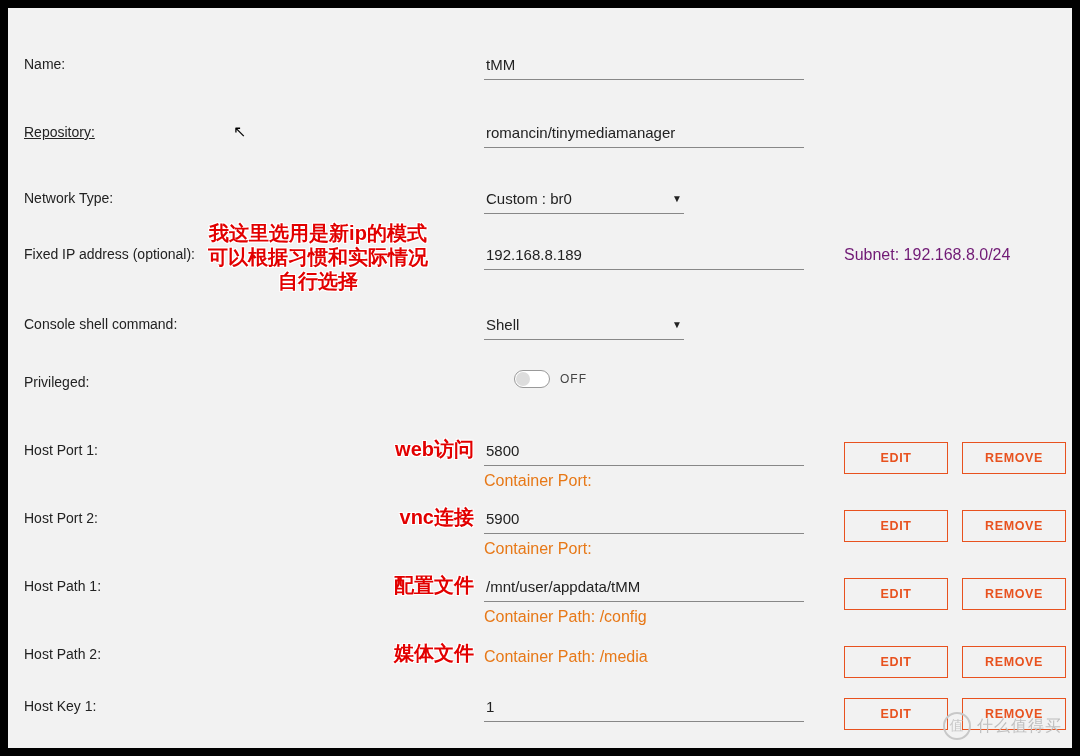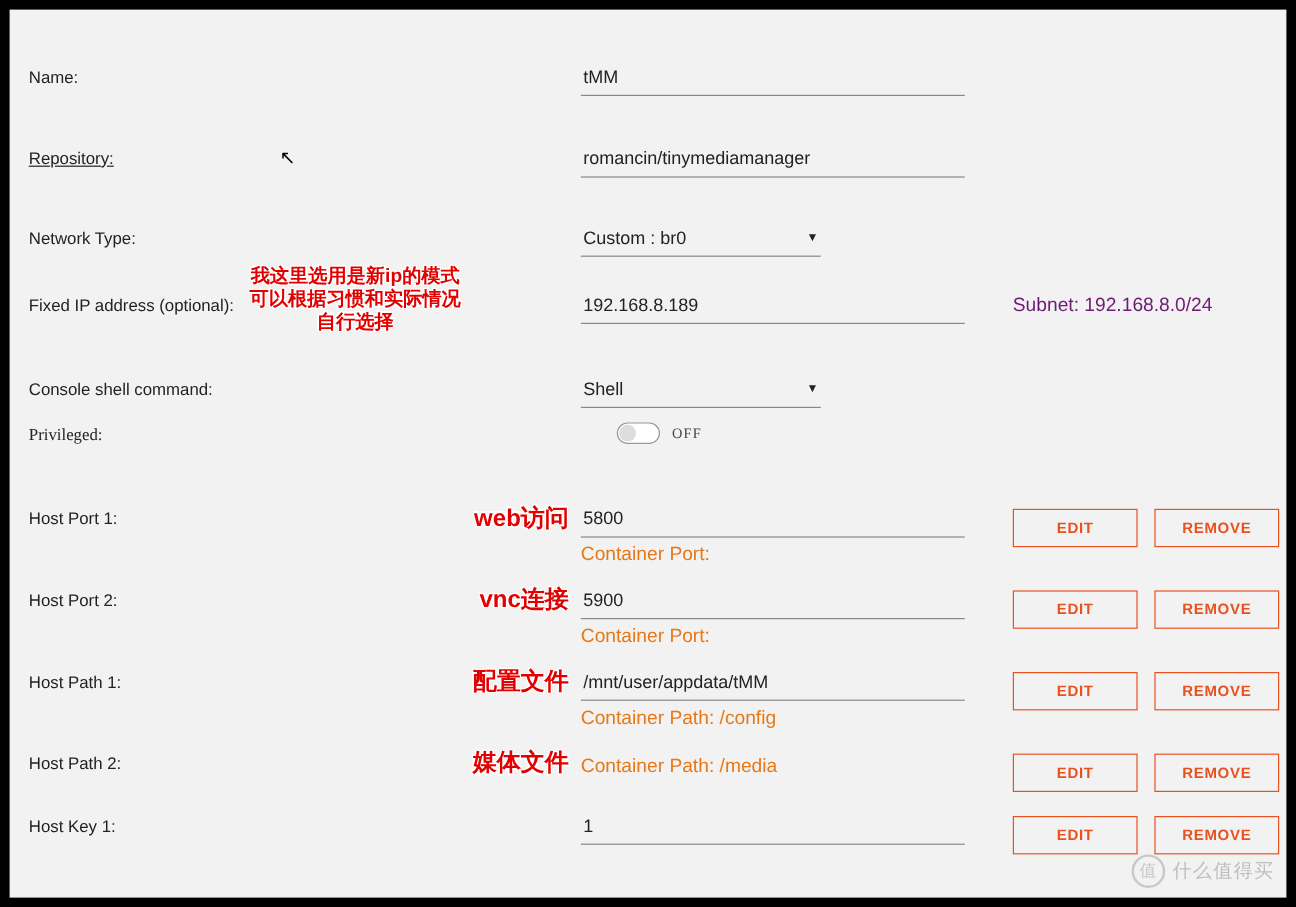"我这里选用是新ip的模式" .annot { font-size: 16px -> 20px }
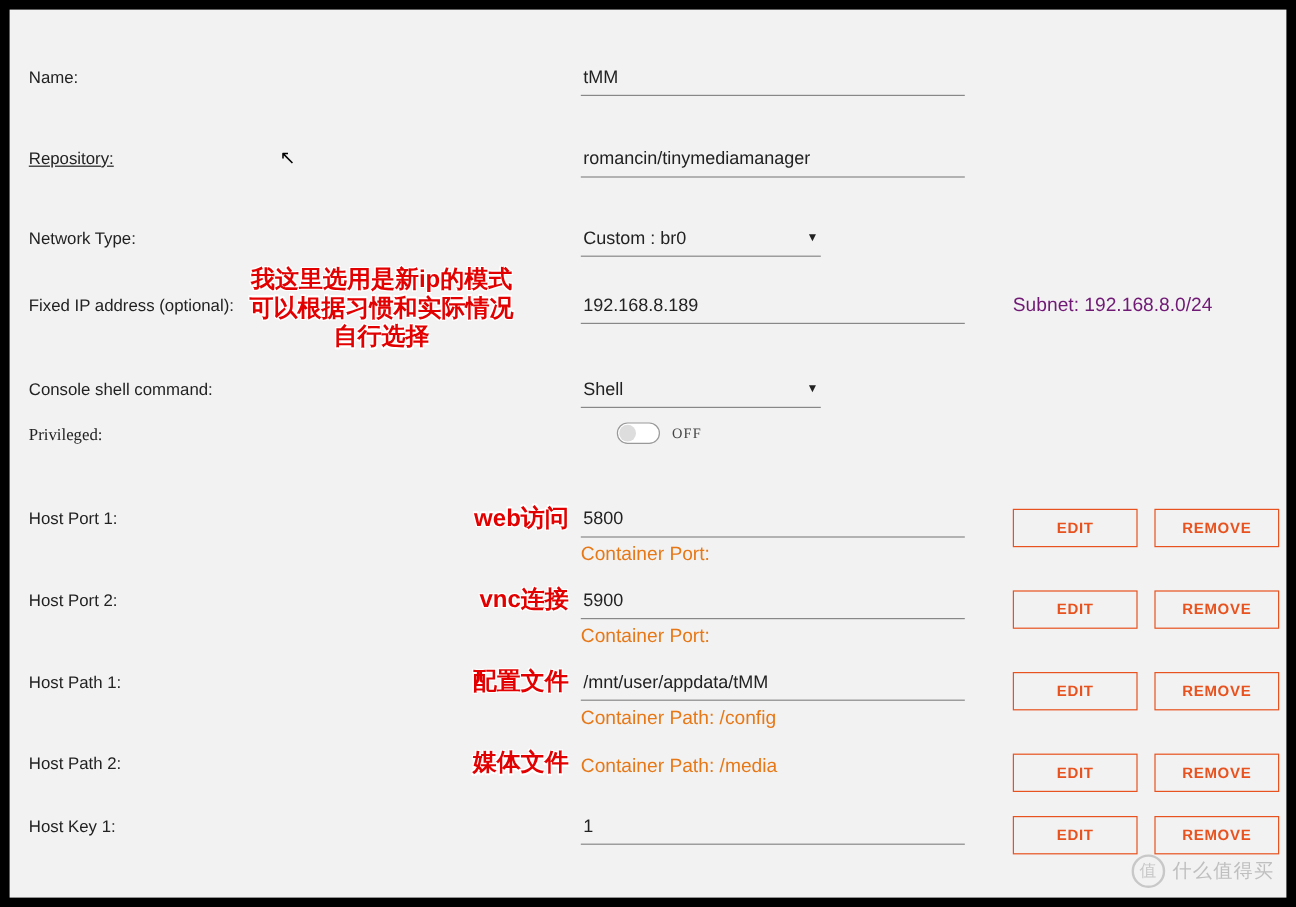"Privileged:" div.row { font-family: Liberation Serif, serif -> none; margin-top: 12px -> 30px }
